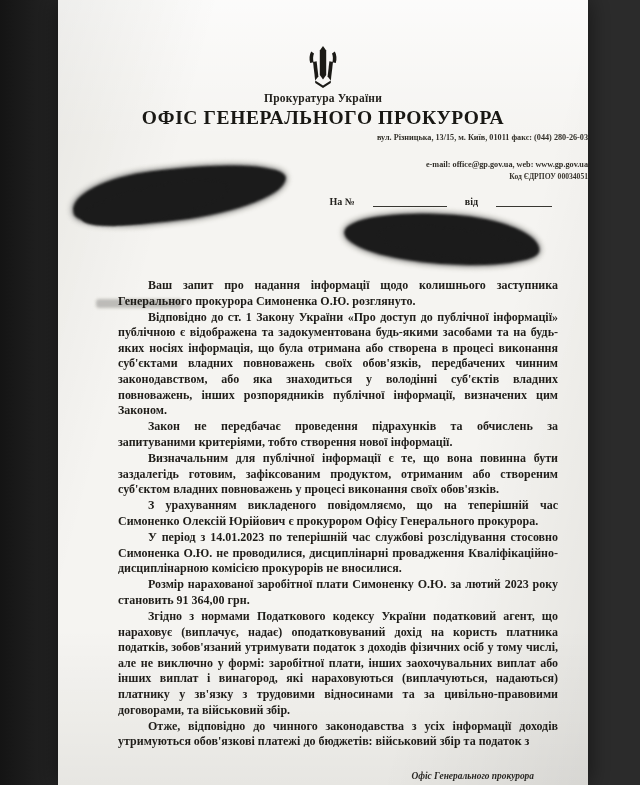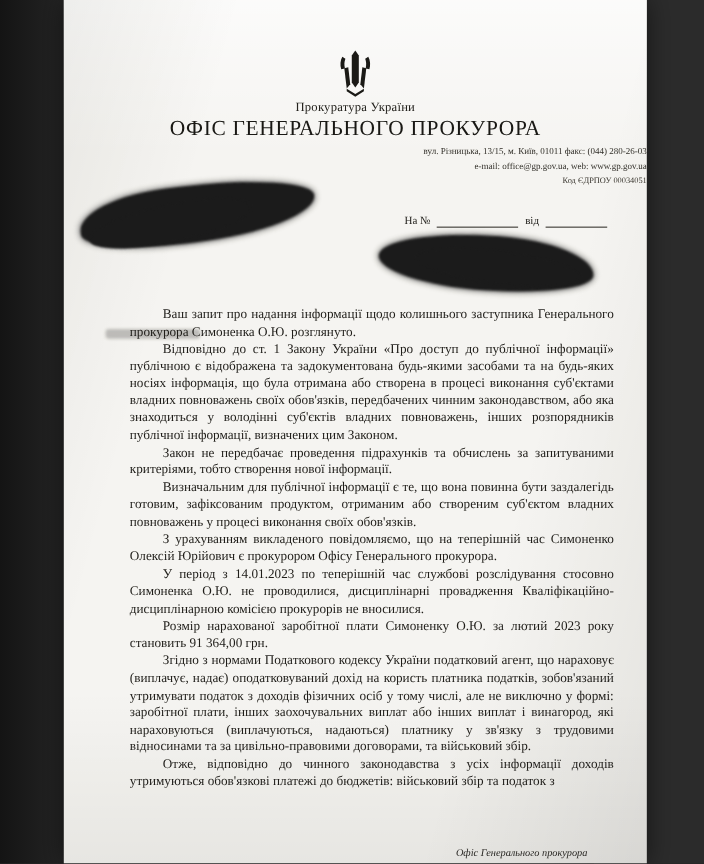"Прокуратура України" .photo { font-weight: none -> bold }
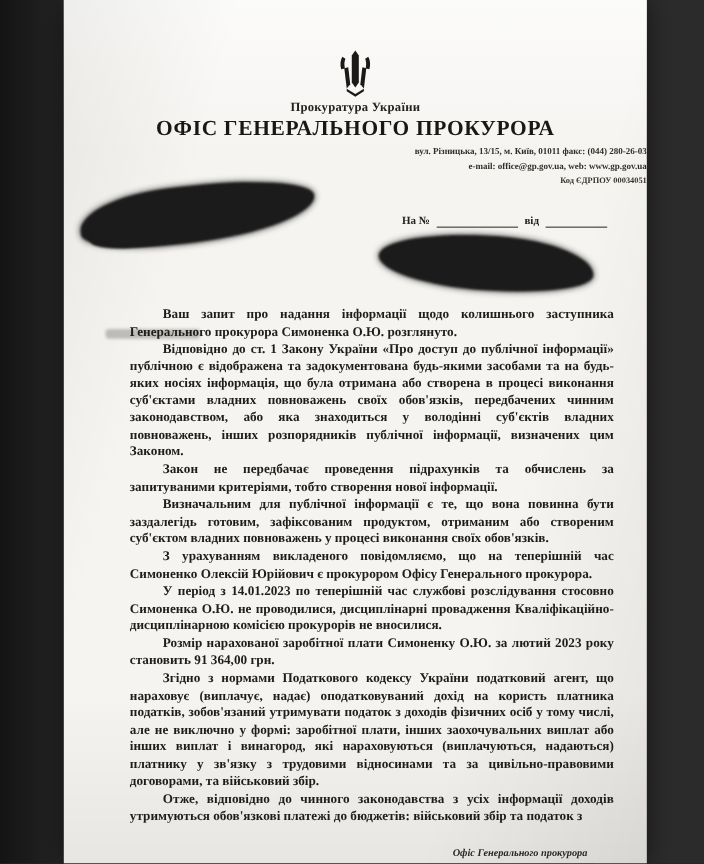"e-mail: office@gp.gov.ua, web:" .addr-line.second { margin-top: 5px -> 18px }
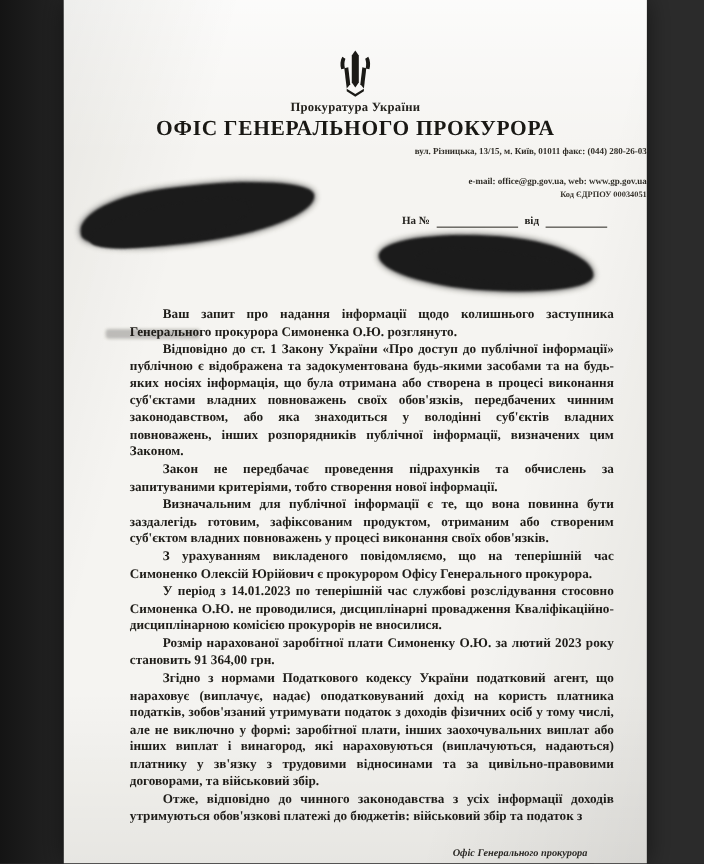"На №" .ref-row { gap: 6px -> 18px }
